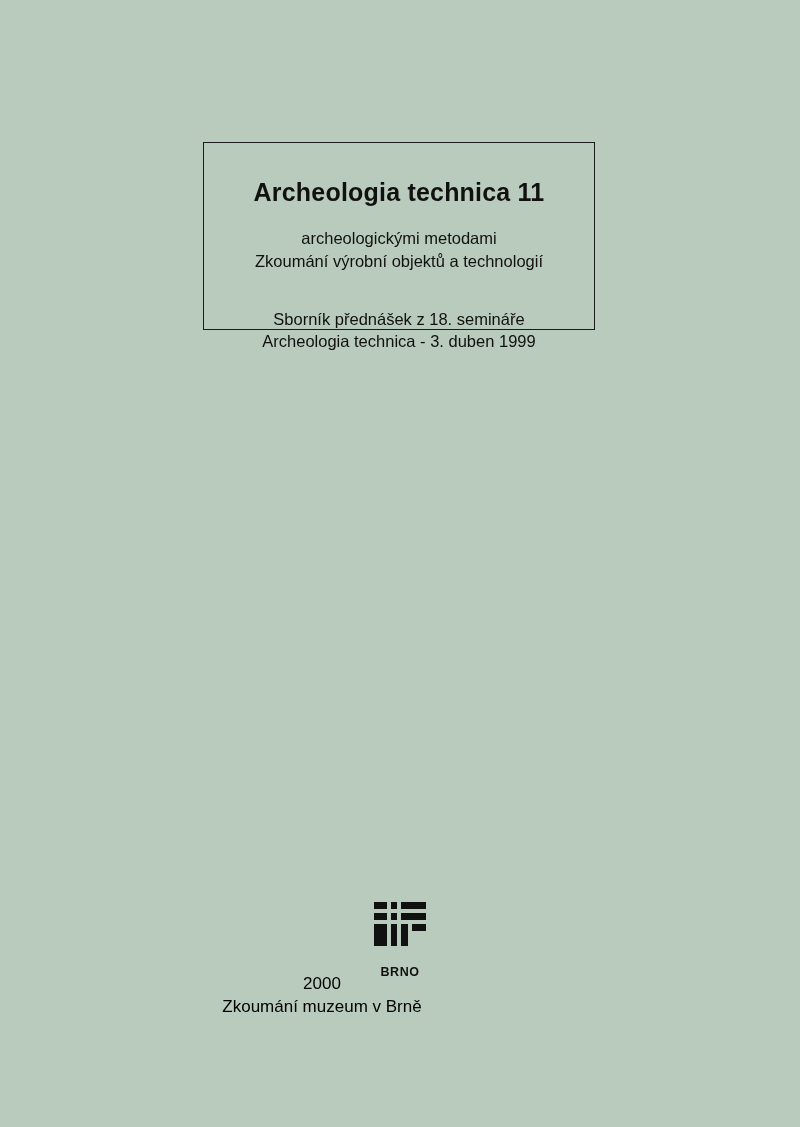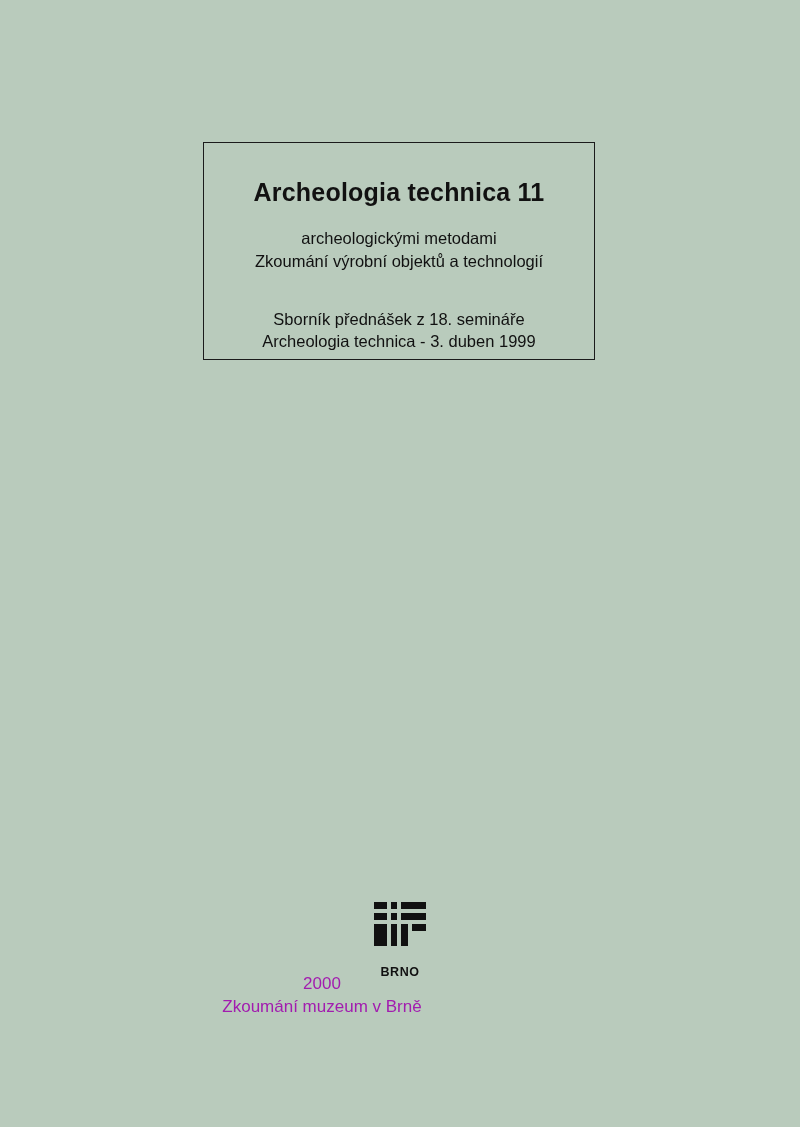"Archeologia technica 11" .title-box { height: 218px -> 188px }
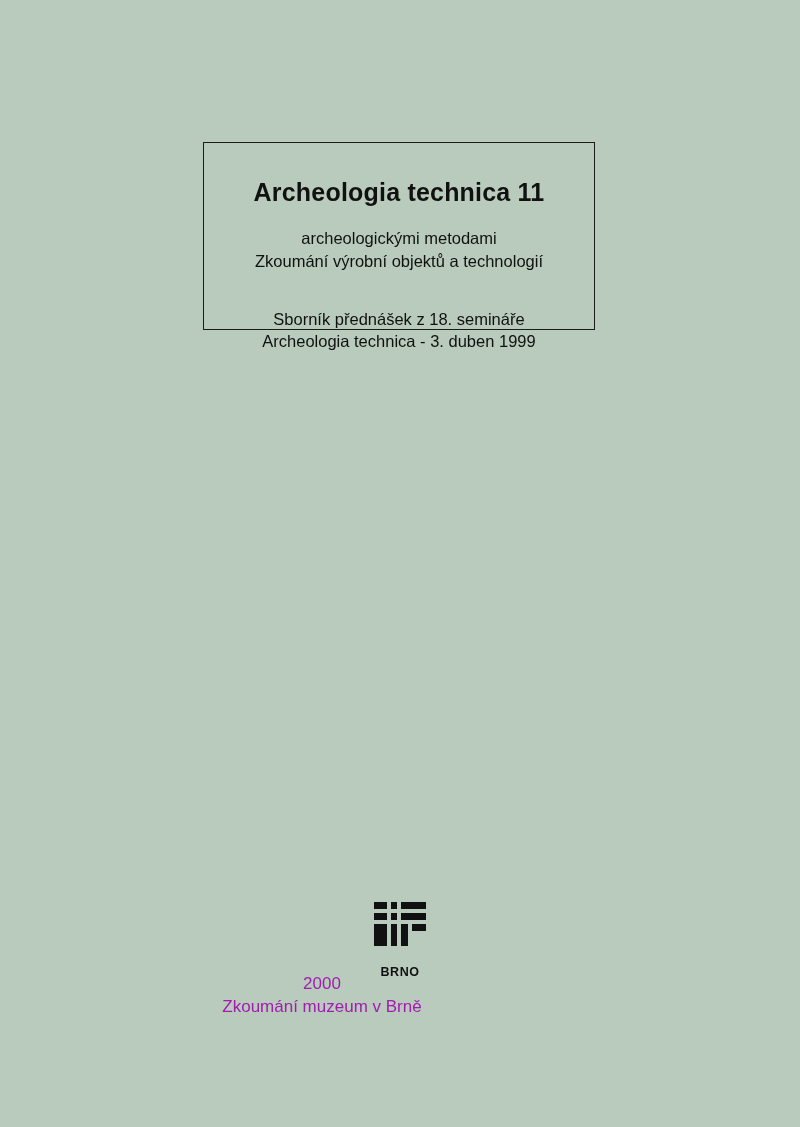"2000" .imprint { color: #a21caf -> #000000 }
